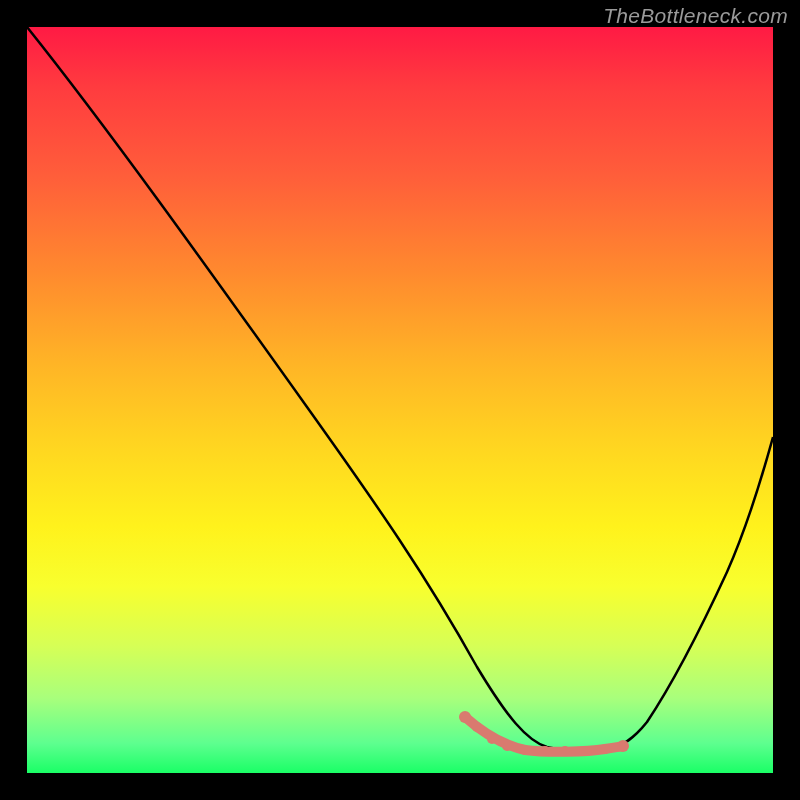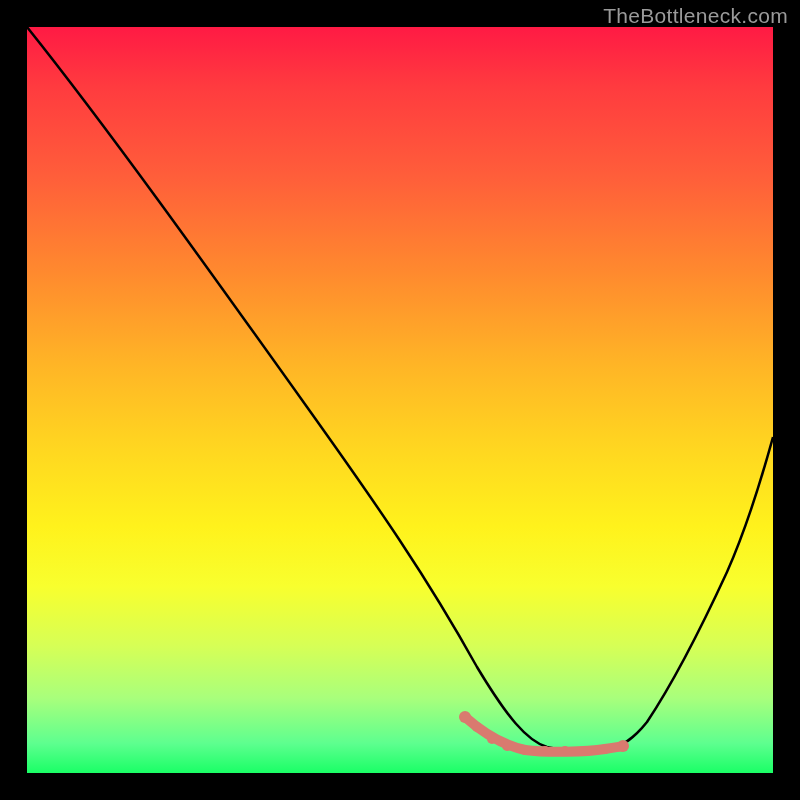"TheBottleneck.com" .container { font-style: none -> italic }
